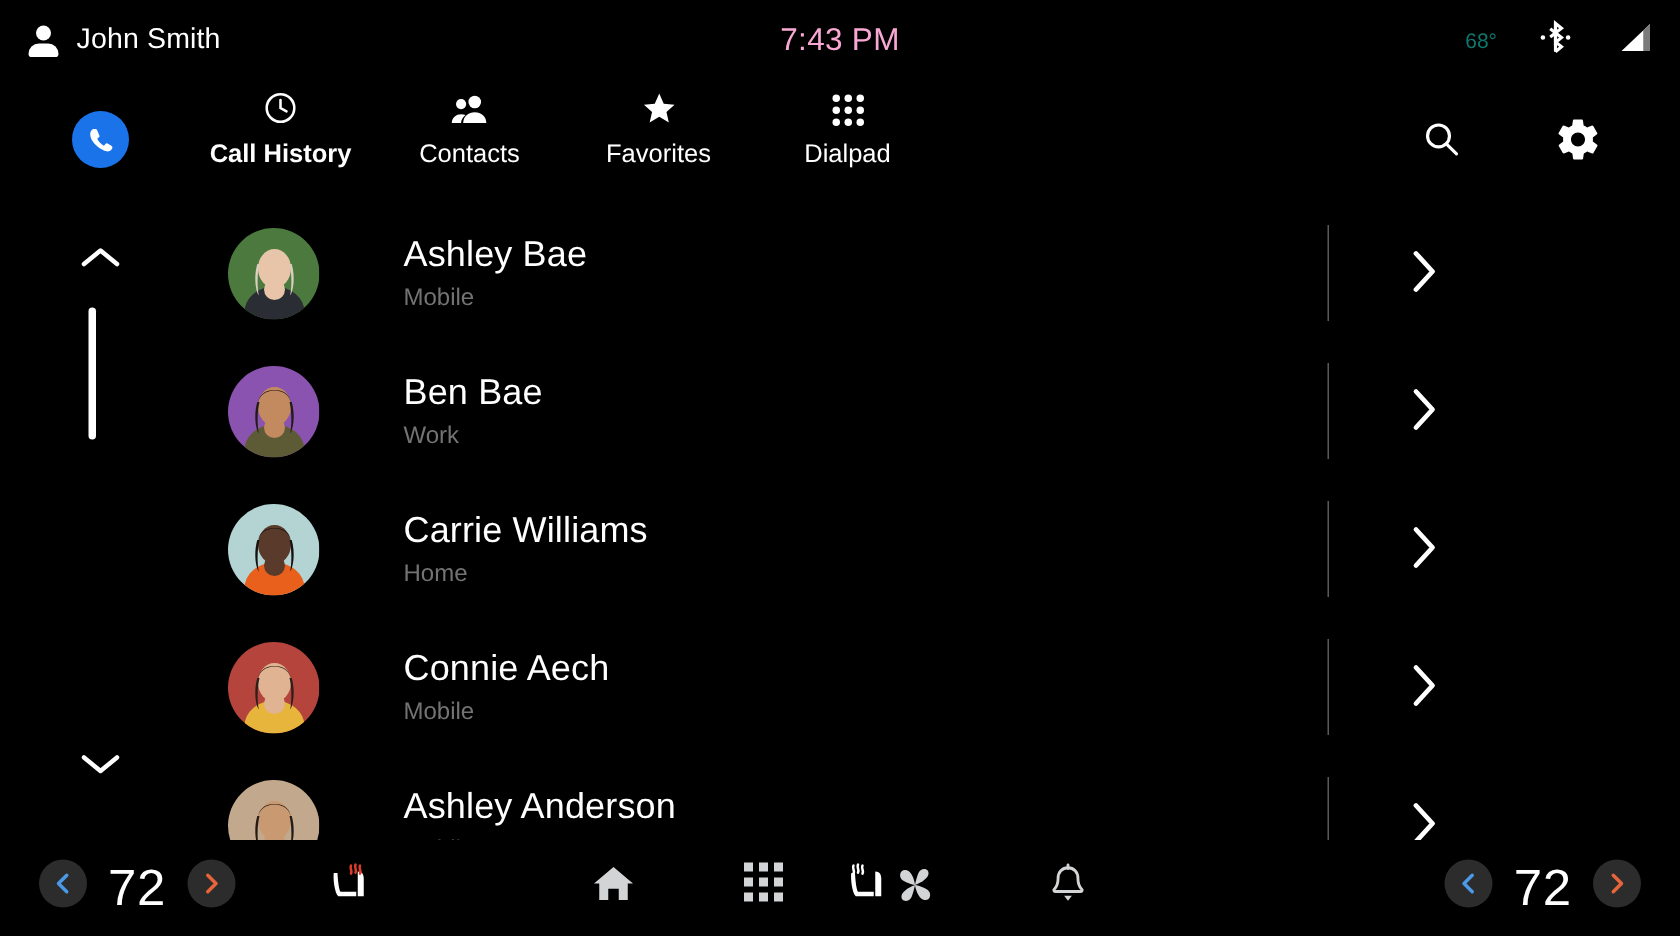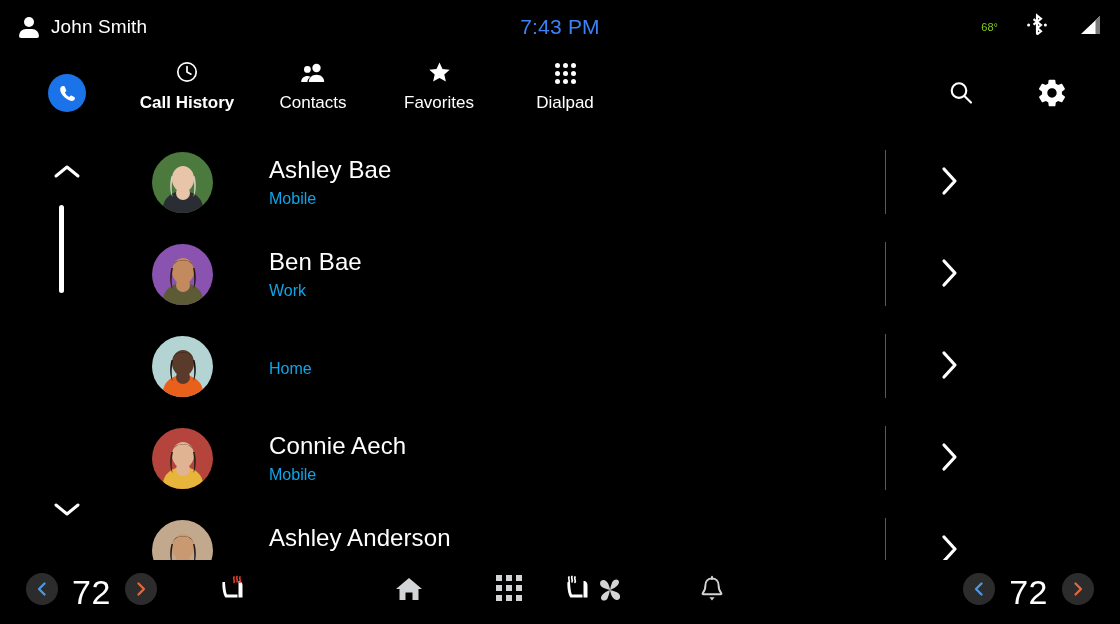"7:43 PM" #status-time { color: #3b82f6 -> #f9a8d4 }
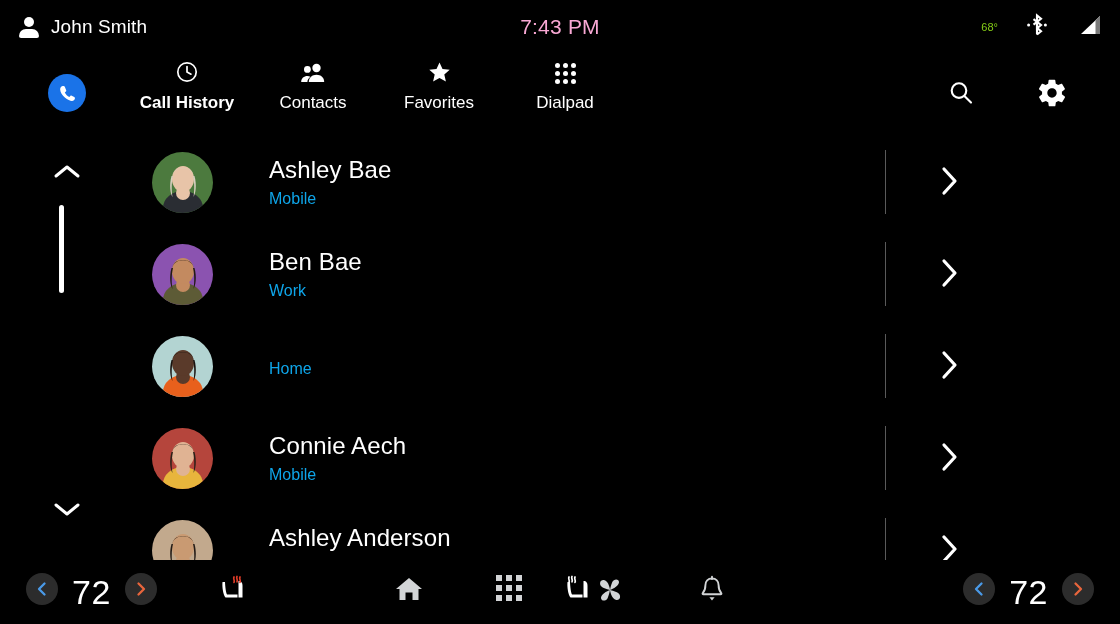"68°" #temp-outside { color: #84cc16 -> #0f766e; font-size: 11px -> 14px }
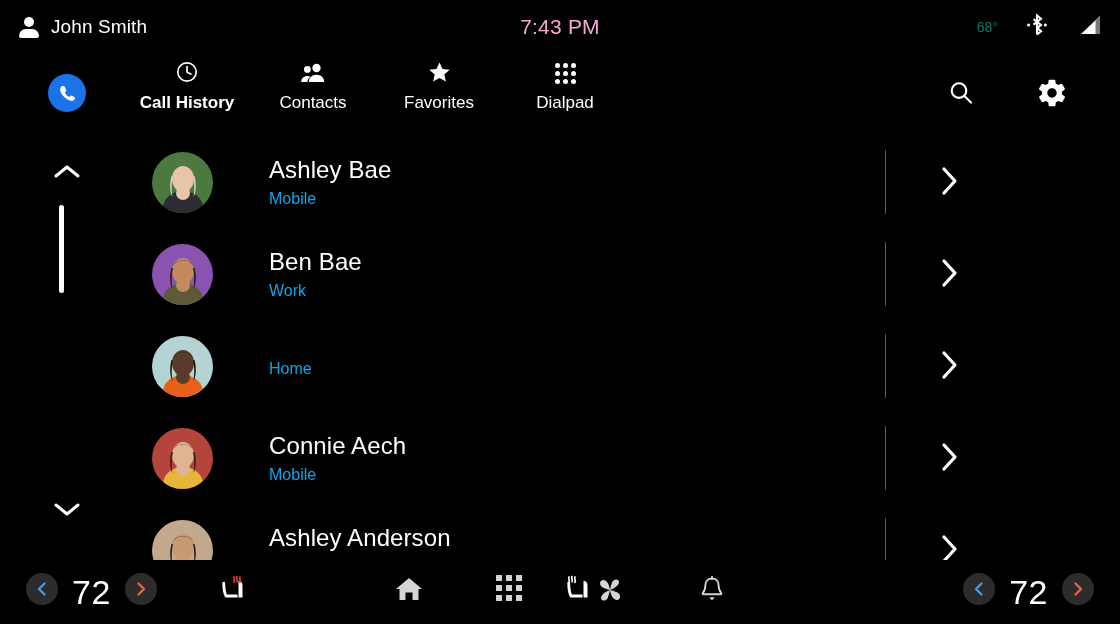"Mobile" .contact-type { color: #0ea5e9 -> #737373 }
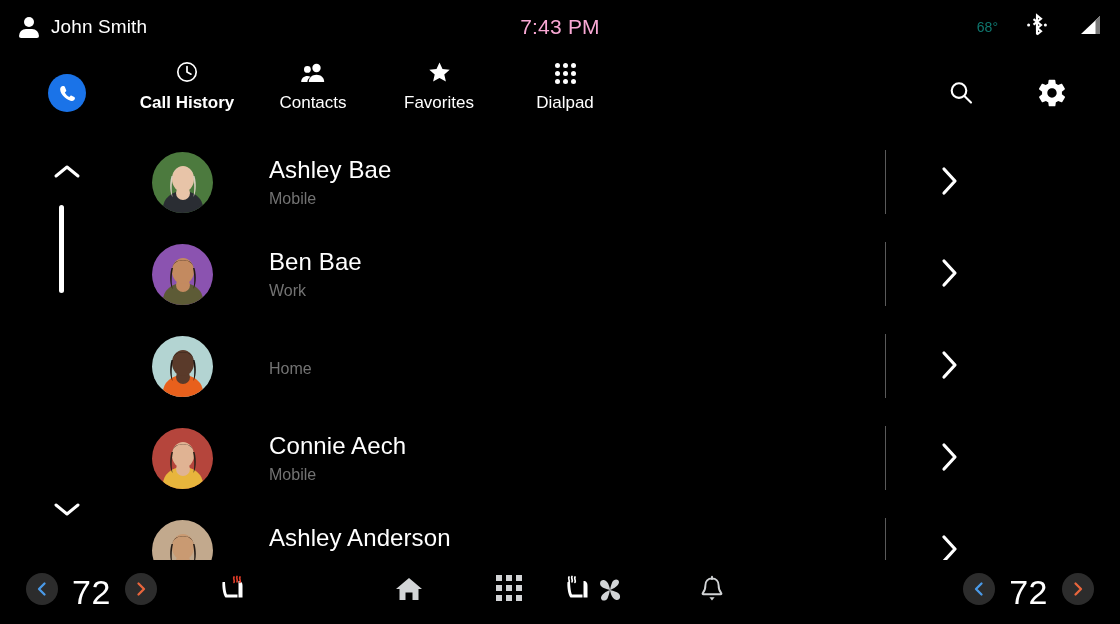"Carrie Williams" div.contact-name { html: none -> <div>Carrie Williams</div> }
